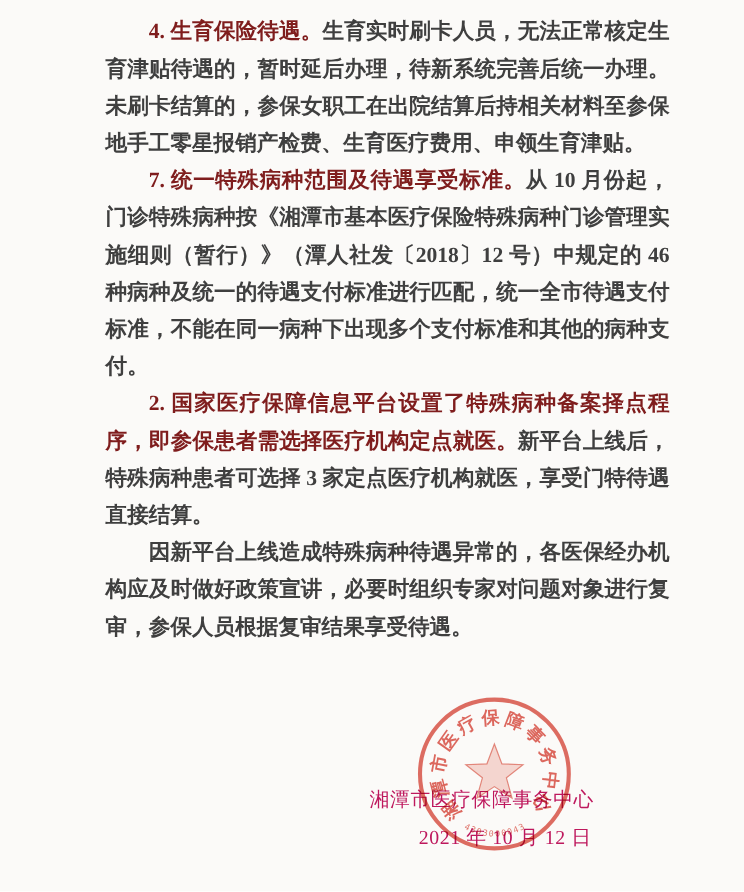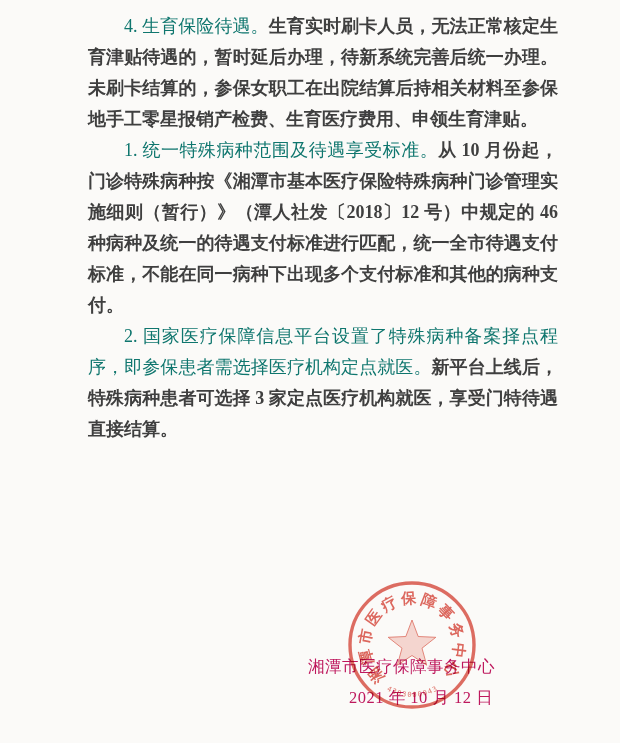"4. 生育保险待遇。" .run.bold { color: #0f766e -> #7f1d1d; font-weight: normal -> bold }
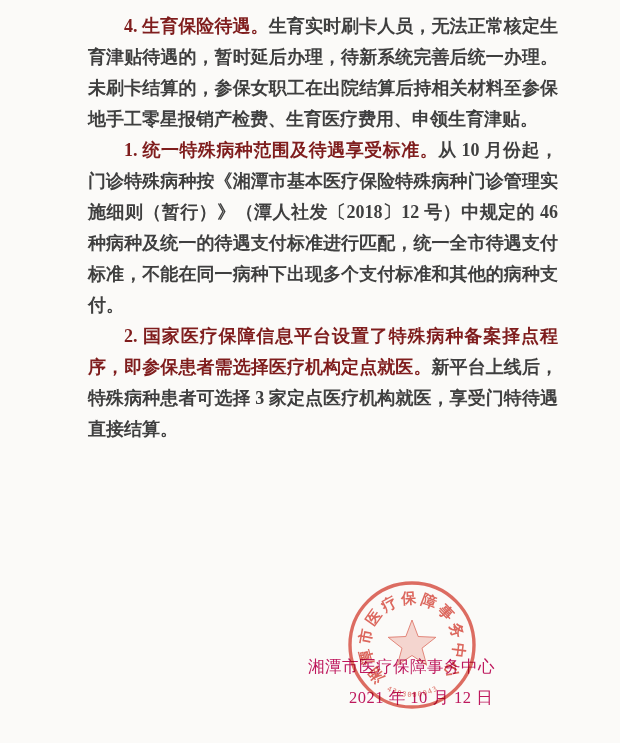"1. 统一特殊病种范围及待遇享受标准。" span.run { text: 1 -> 7 }
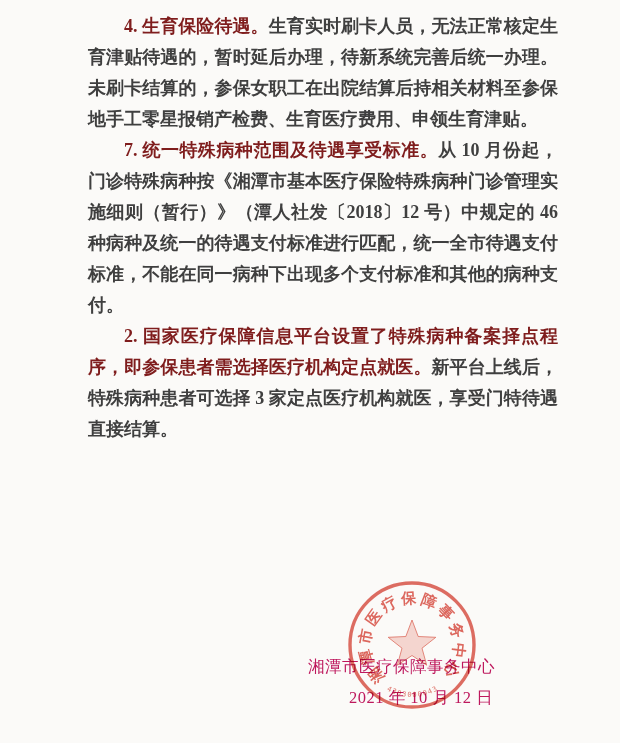"因新平台上线造成特殊病种待遇异常的，各医保经办机构应及时做好政策宣讲，必要时组织" p.para { html: none -> <p><span>因新平台上线造成特殊病种待遇异常的，各医保经办机构应及时做好政策宣讲，必要时组织专家对问题对象进行复审，参保人员根据复审结果享受待遇。</span></p> }
